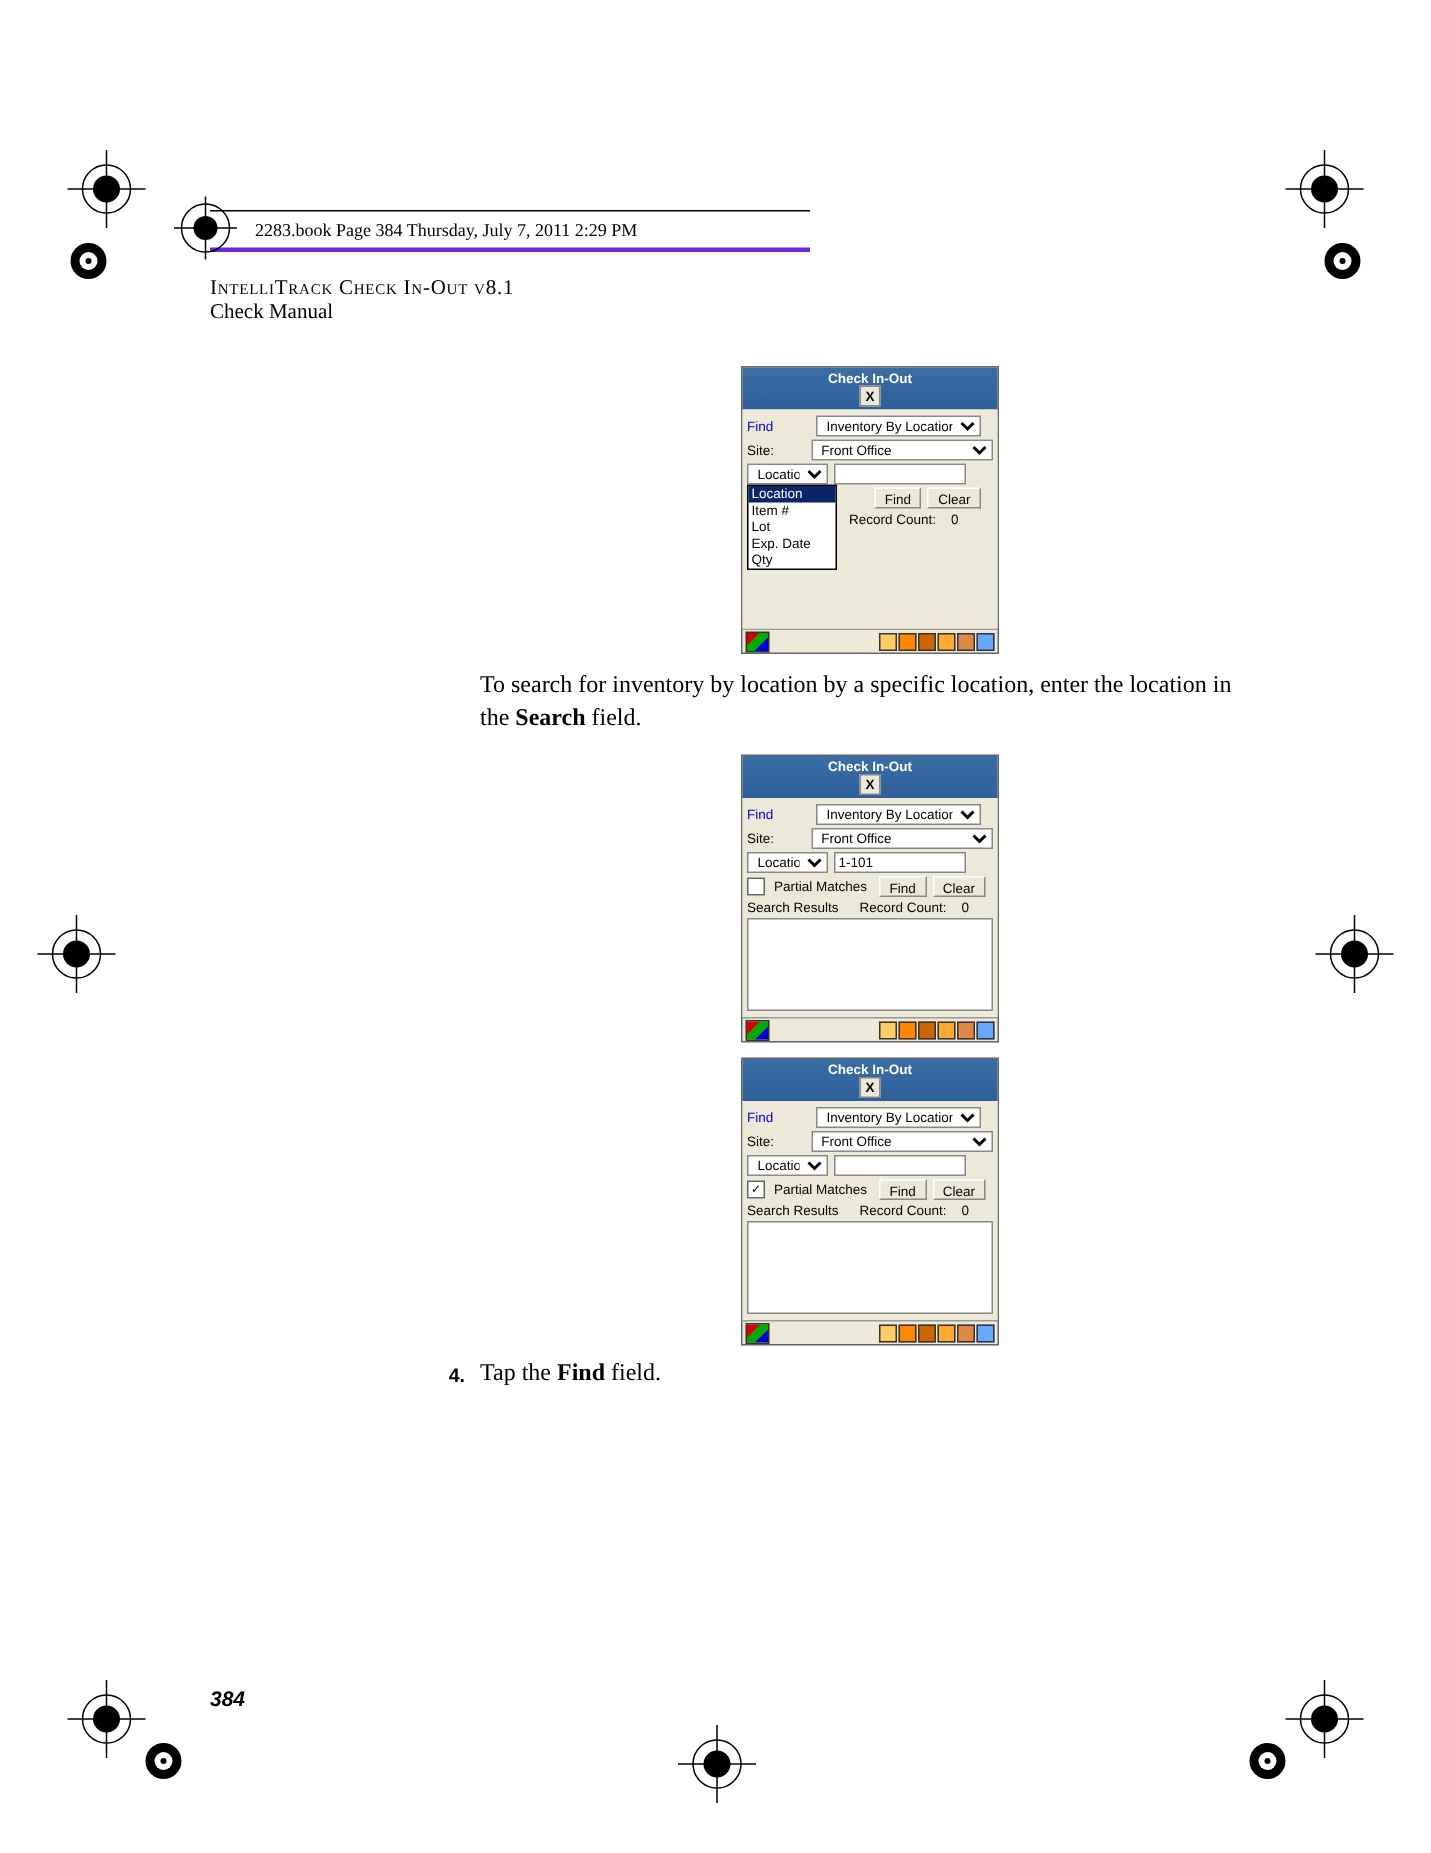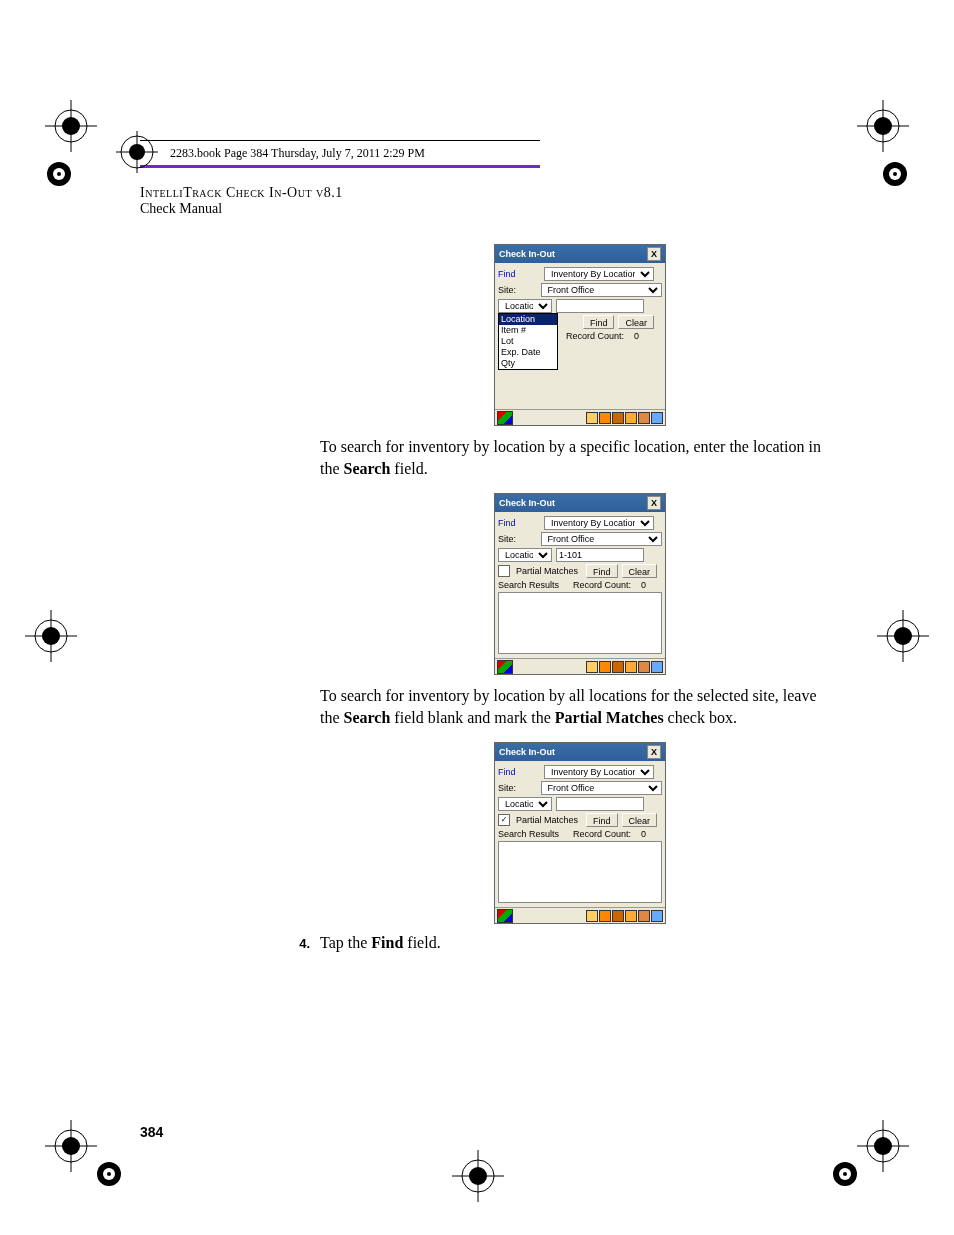"Check In-Out" .device .titlebar { flex-direction: none -> column }
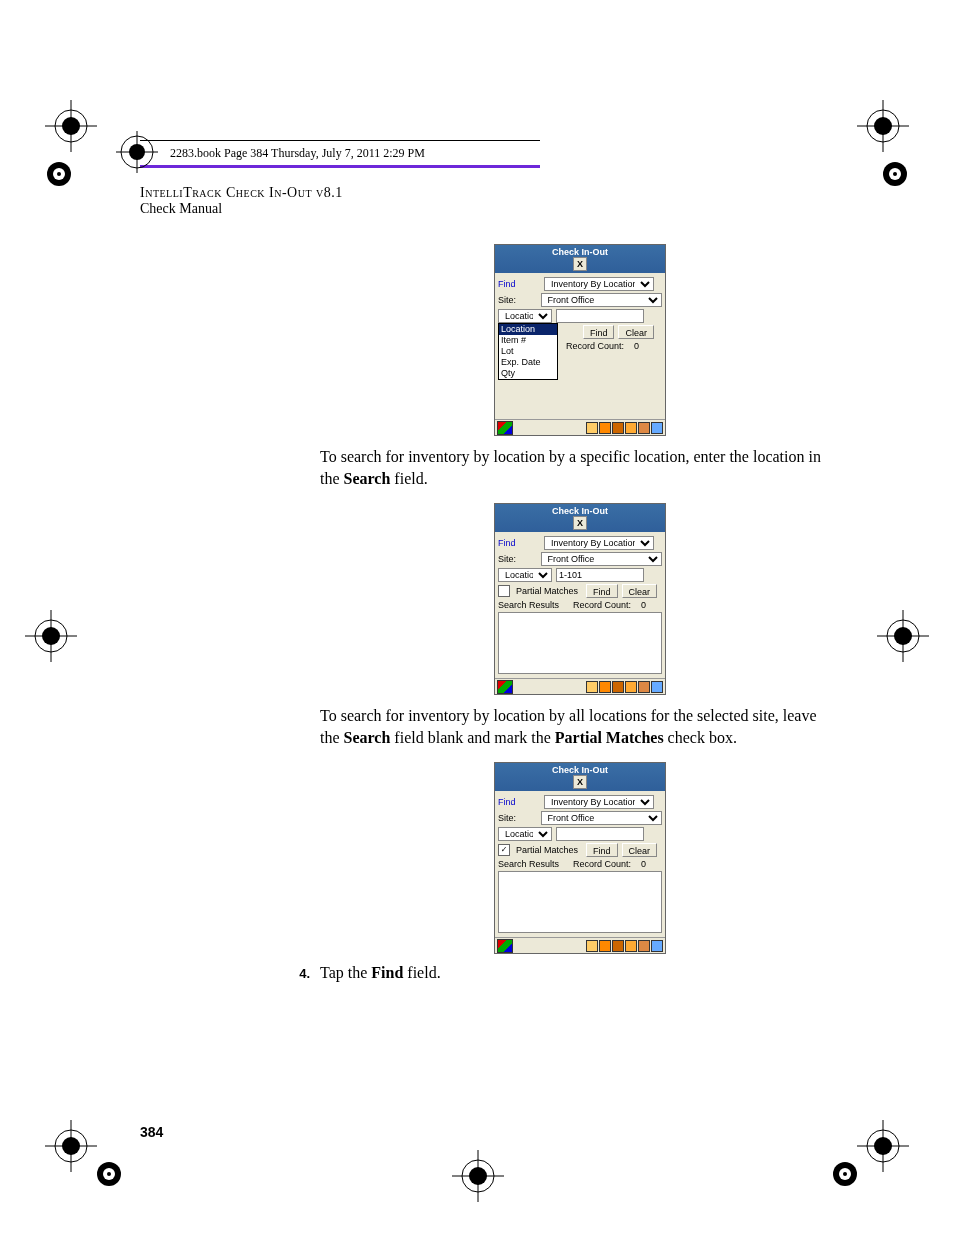"To search for inventory by location by all" p.para { html: <p> <span>To search for inventory by location by all locations for the selected site, leave the </span><b>Search</b><span> field blank and mark the </span><b>Partial Matches</b><span> check box.</span> </p> -> none }
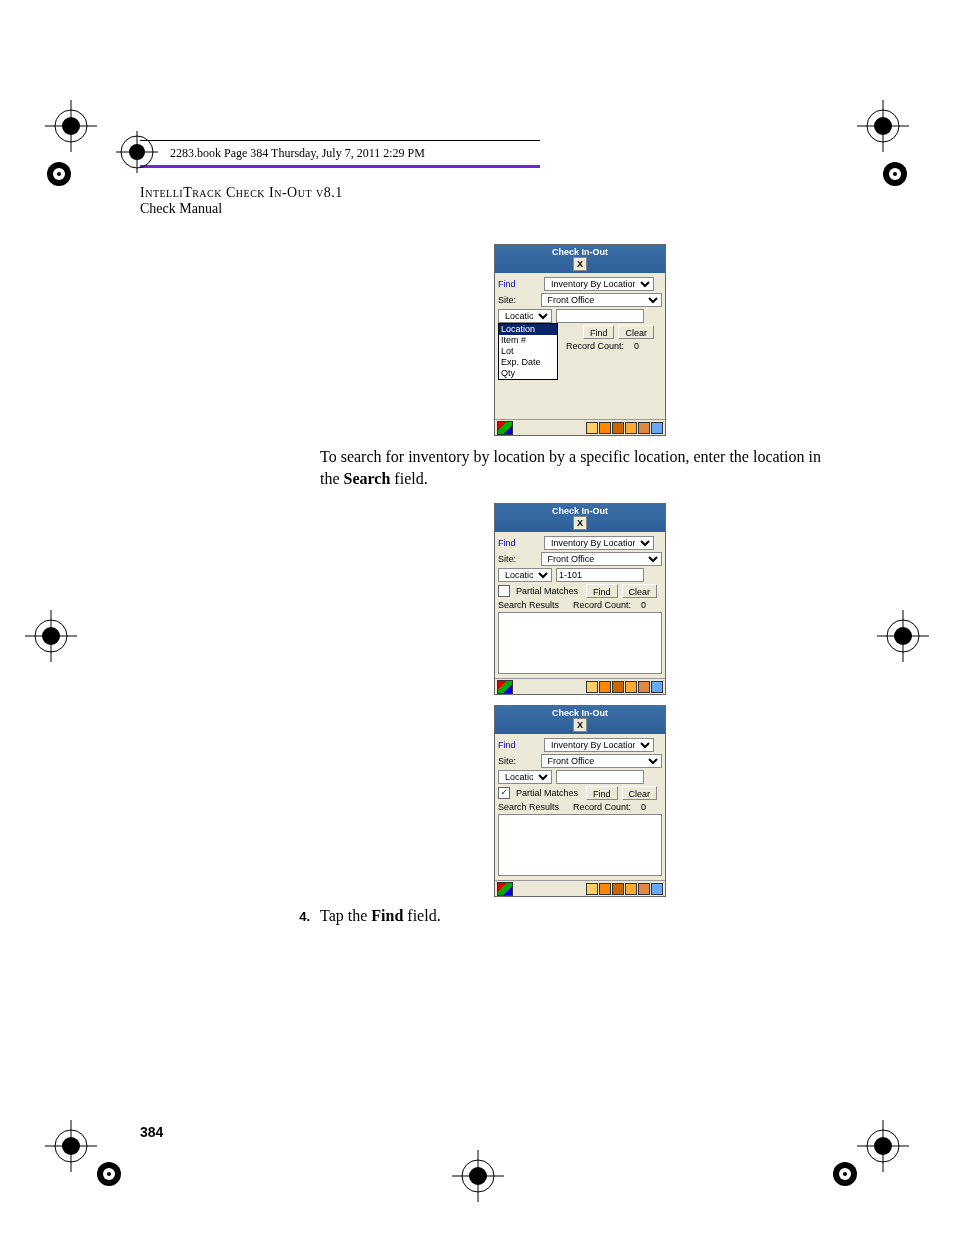"384" .page-number { font-style: none -> italic }
